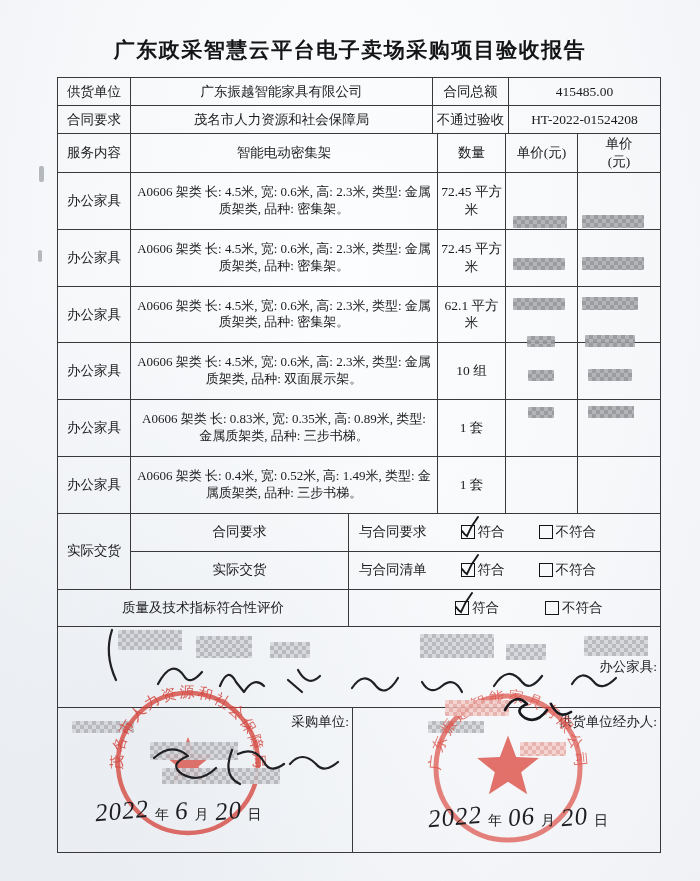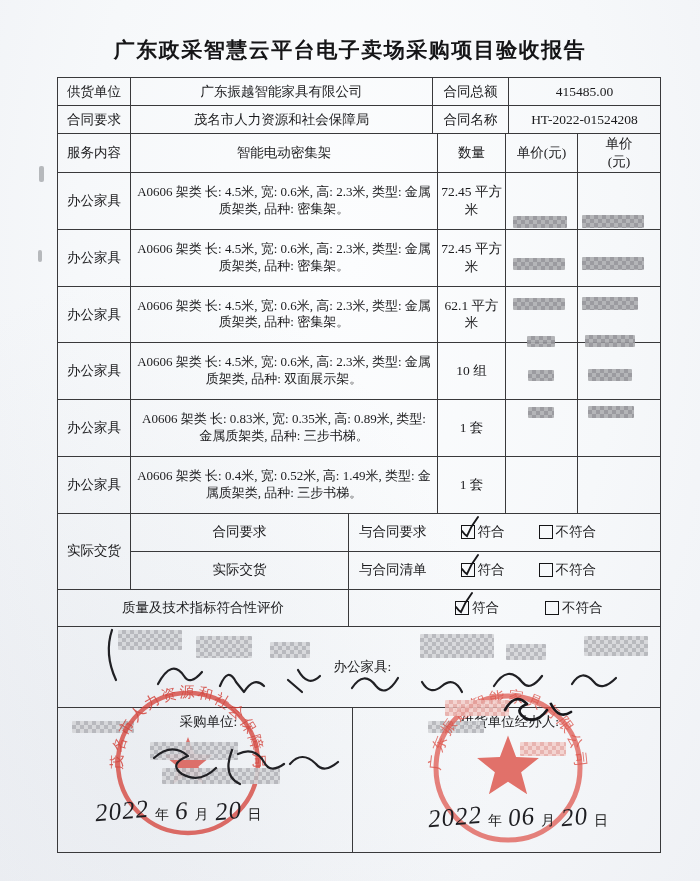"合同名称" td { text: 合同名称 -> 不通过验收 }
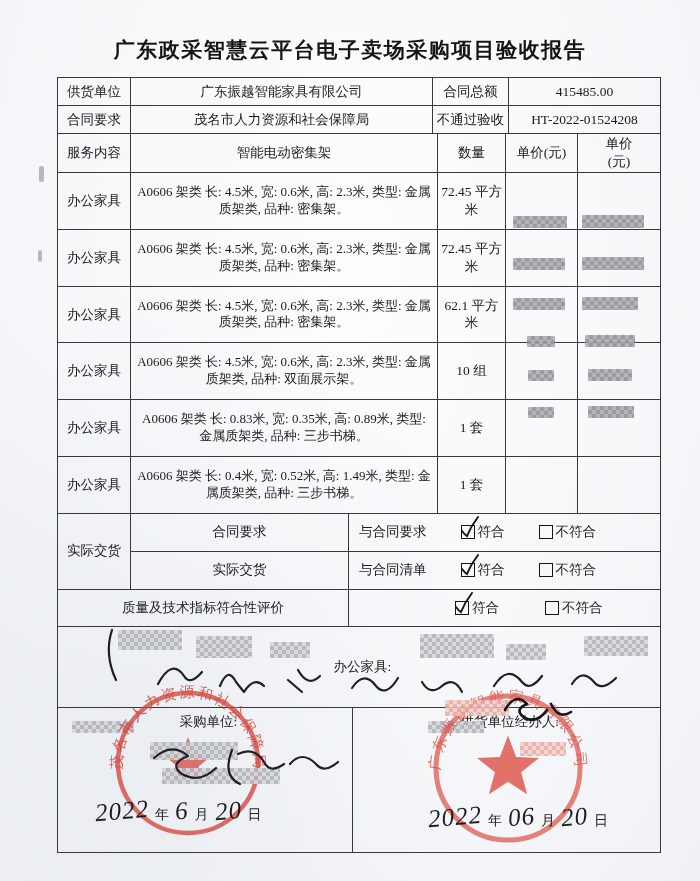"与合同要求" td.leftal { text-align: center -> right }
